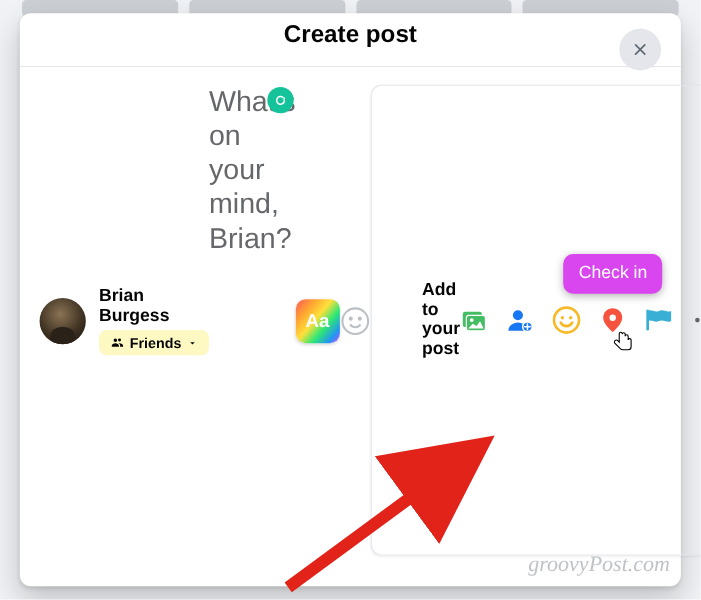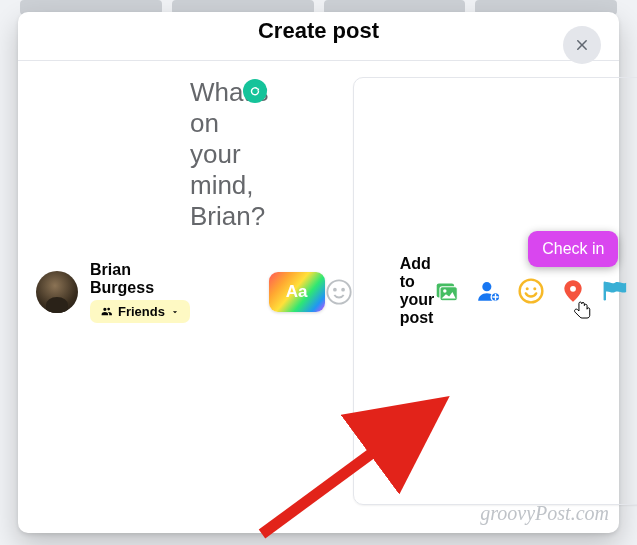"Aa" .bg-selector { width: 56px -> 40px }
